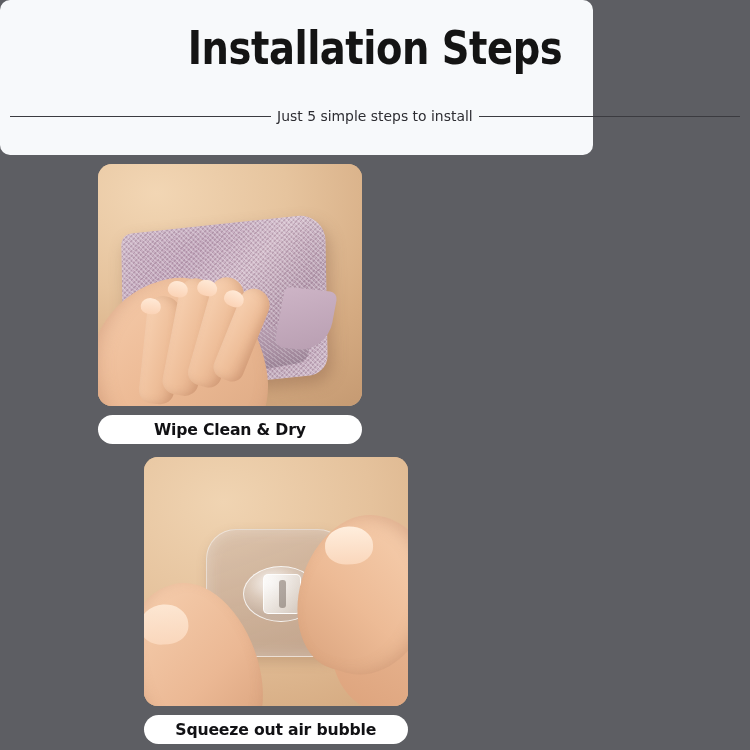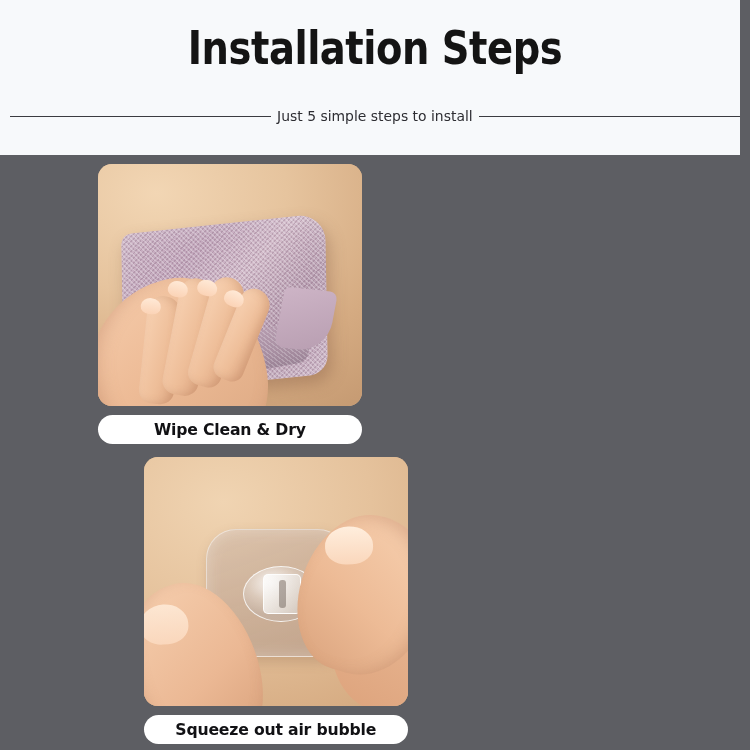"Installation Steps" .header { border-radius: none -> 10px; width: 740px -> 593px }
